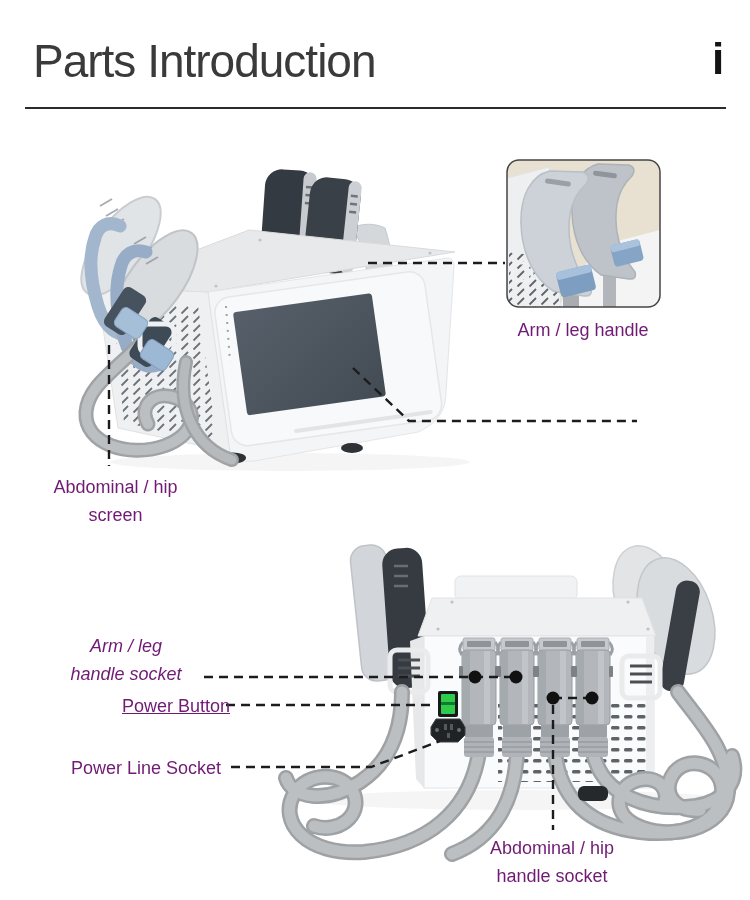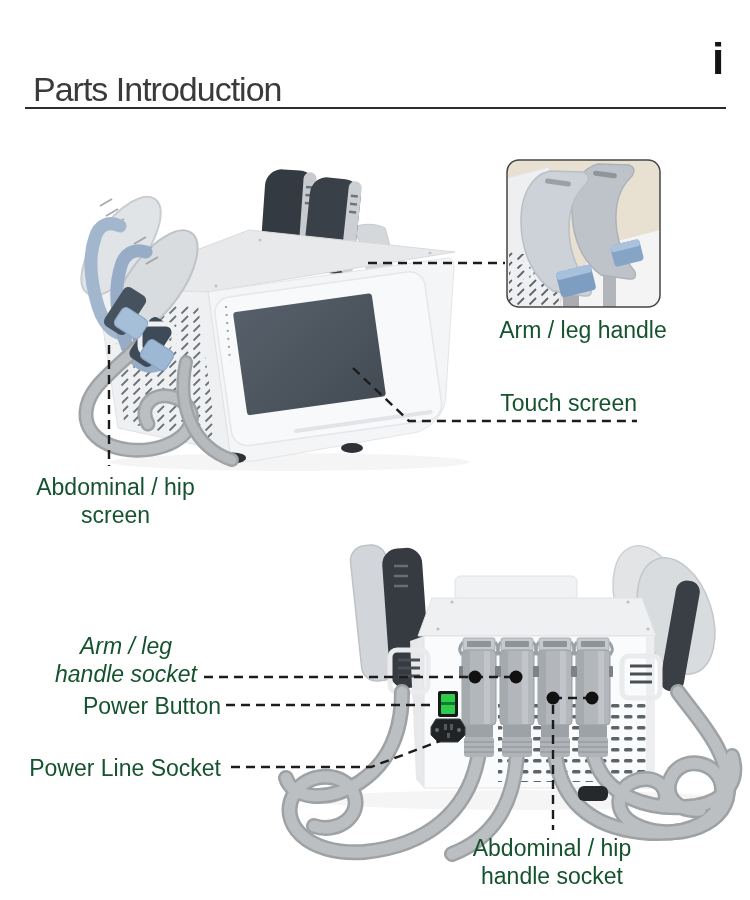"Parts Introduction" #title { font-size: 34px -> 46px; margin-top: 36px -> none }
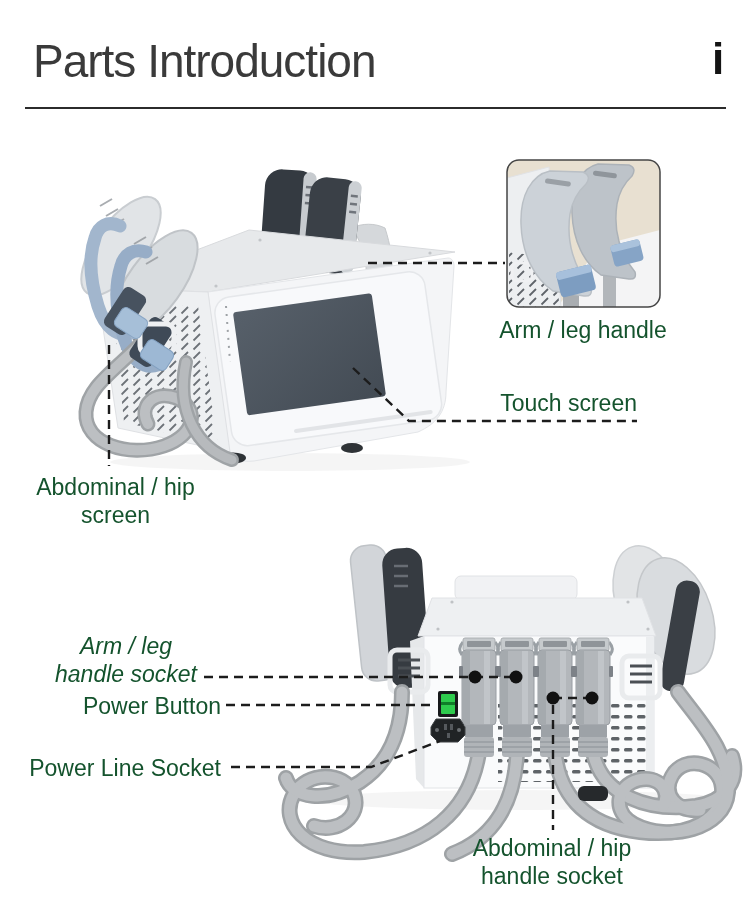"Arm / leg handle" .lbl { color: #14532d -> #701a75; font-size: 23px -> 18px }
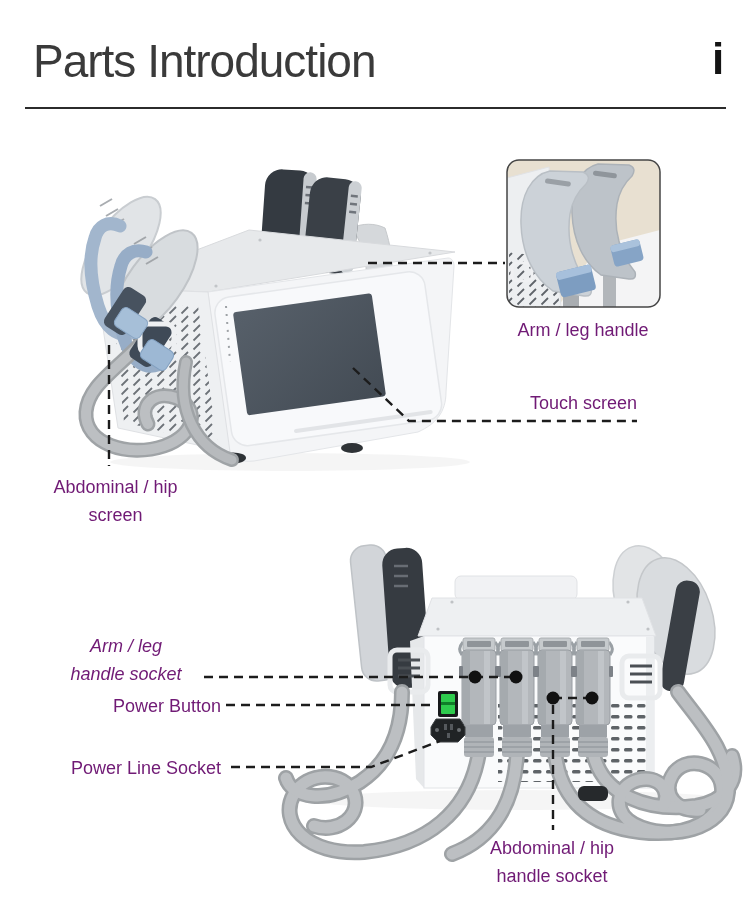"Touch screen" div.lbl { html: <div>Touch screen</div> -> none }
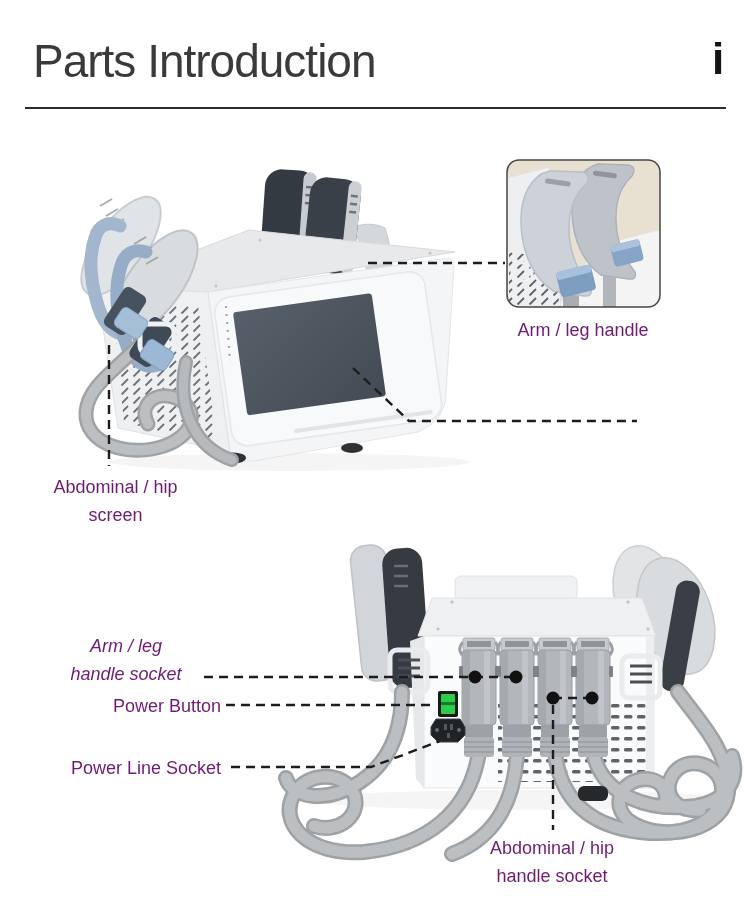"Power Button" div.lbl { left: 59px -> 68px; text-decoration: none -> underline }
